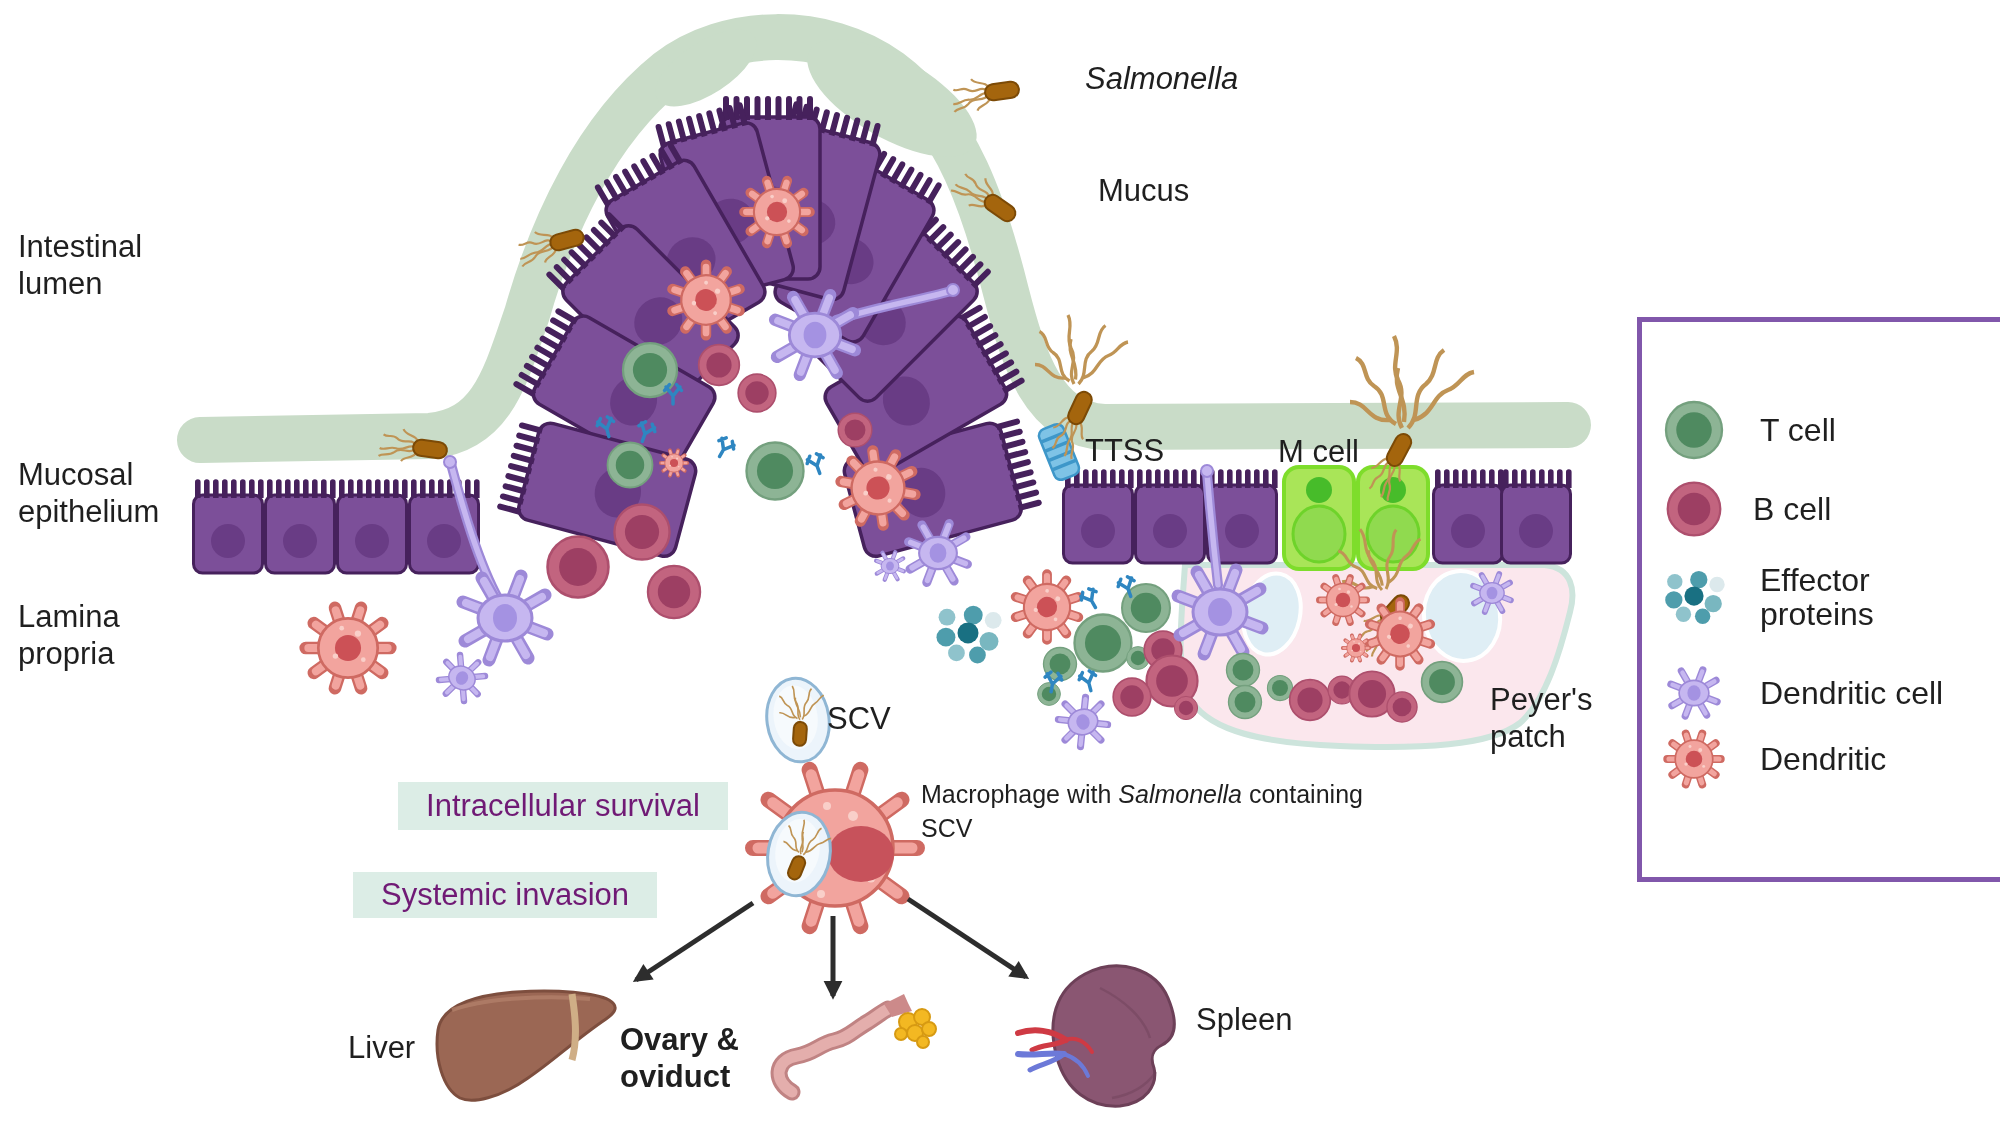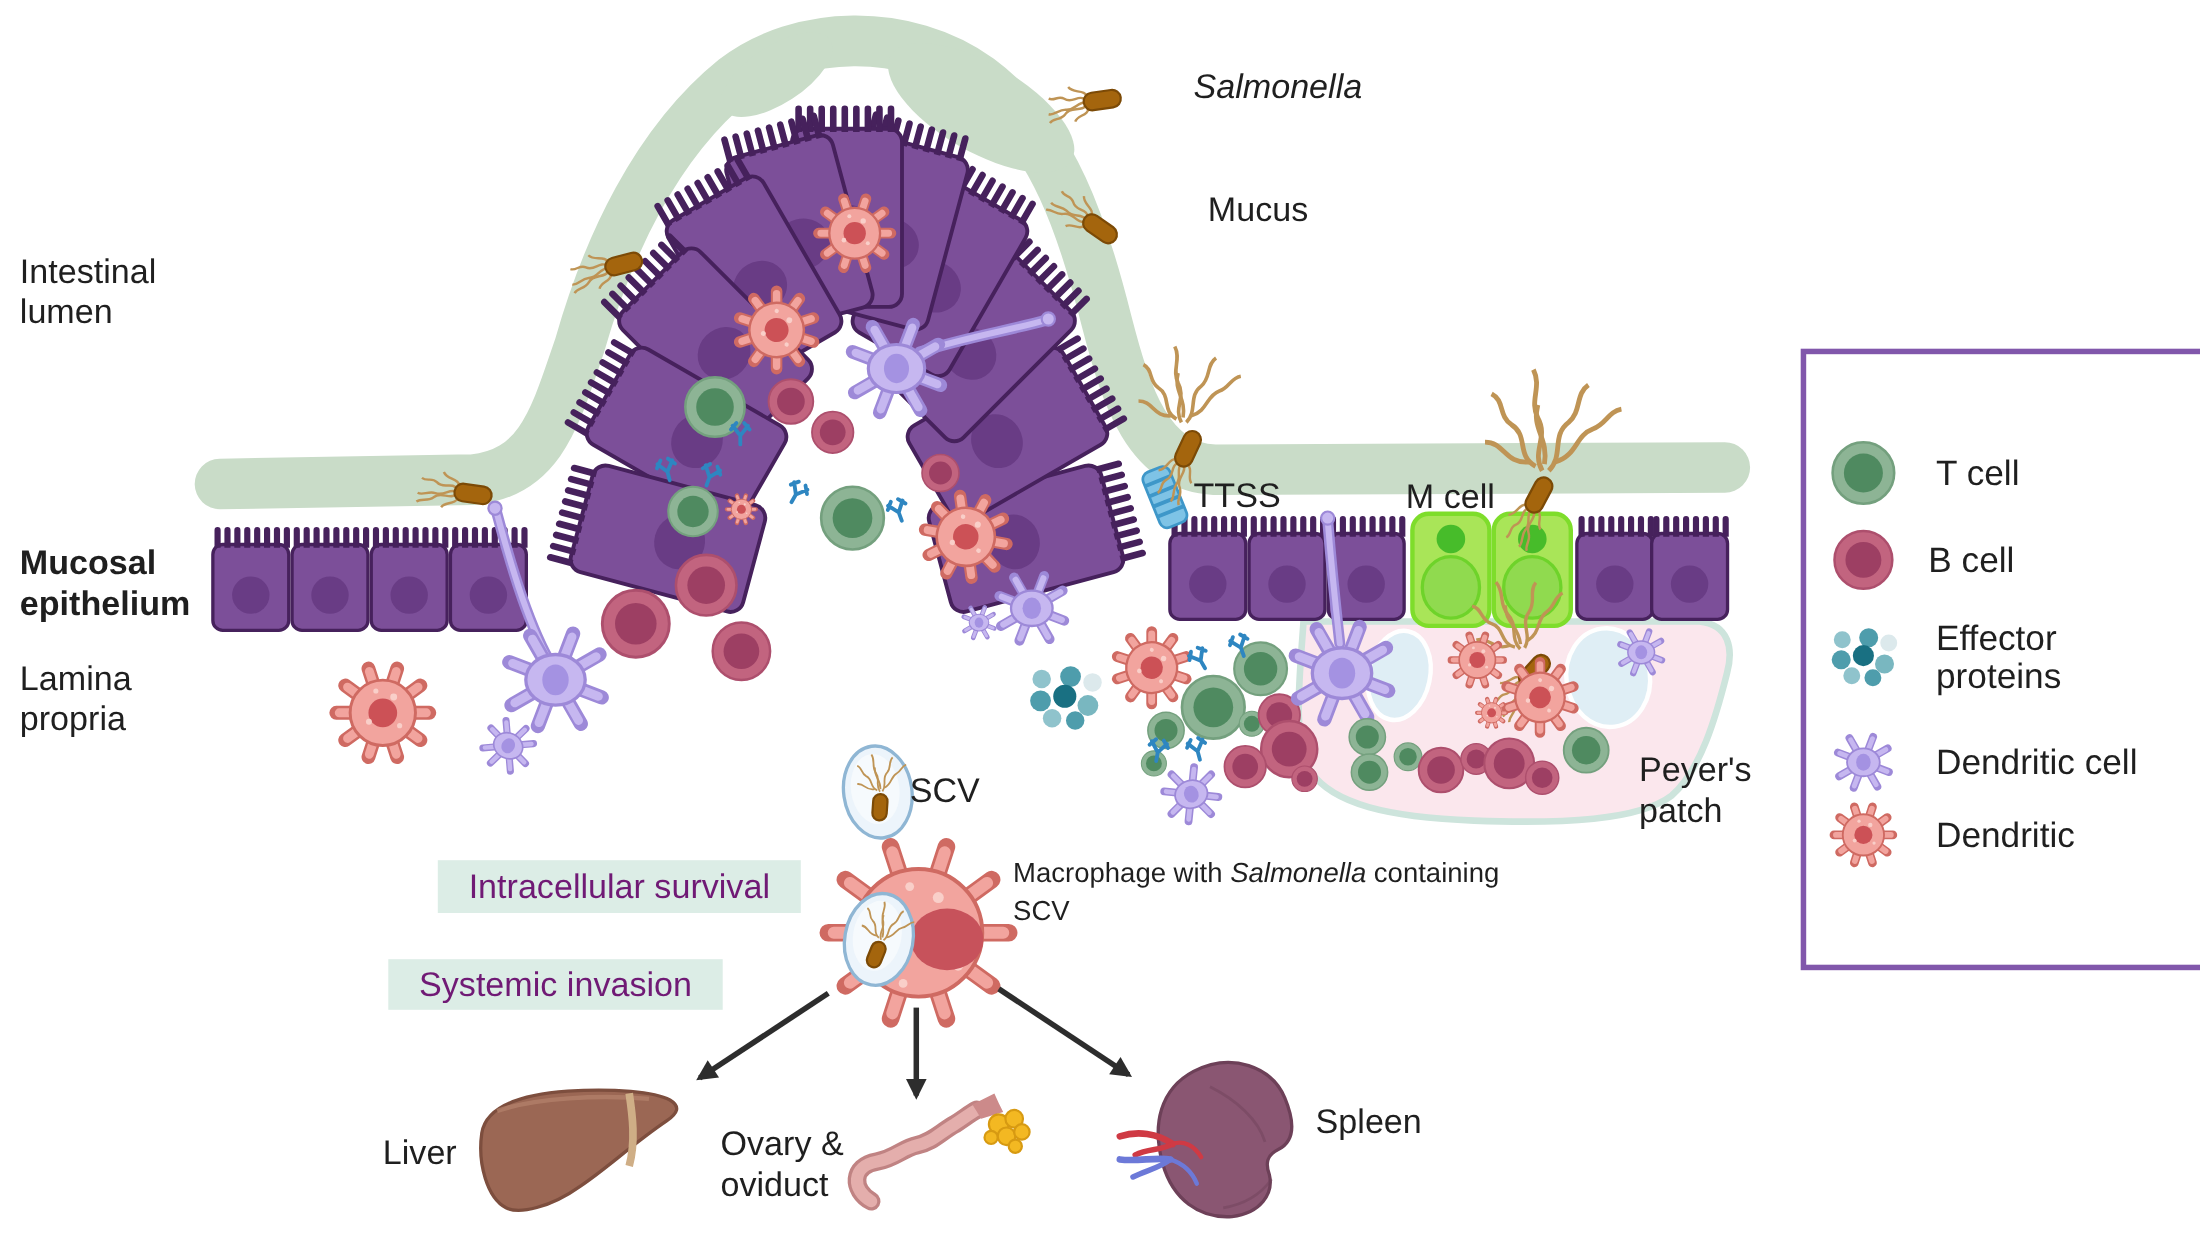"Mucosal epithelium" div.lbl { font-weight: bold -> none; top: 493px -> 456px }
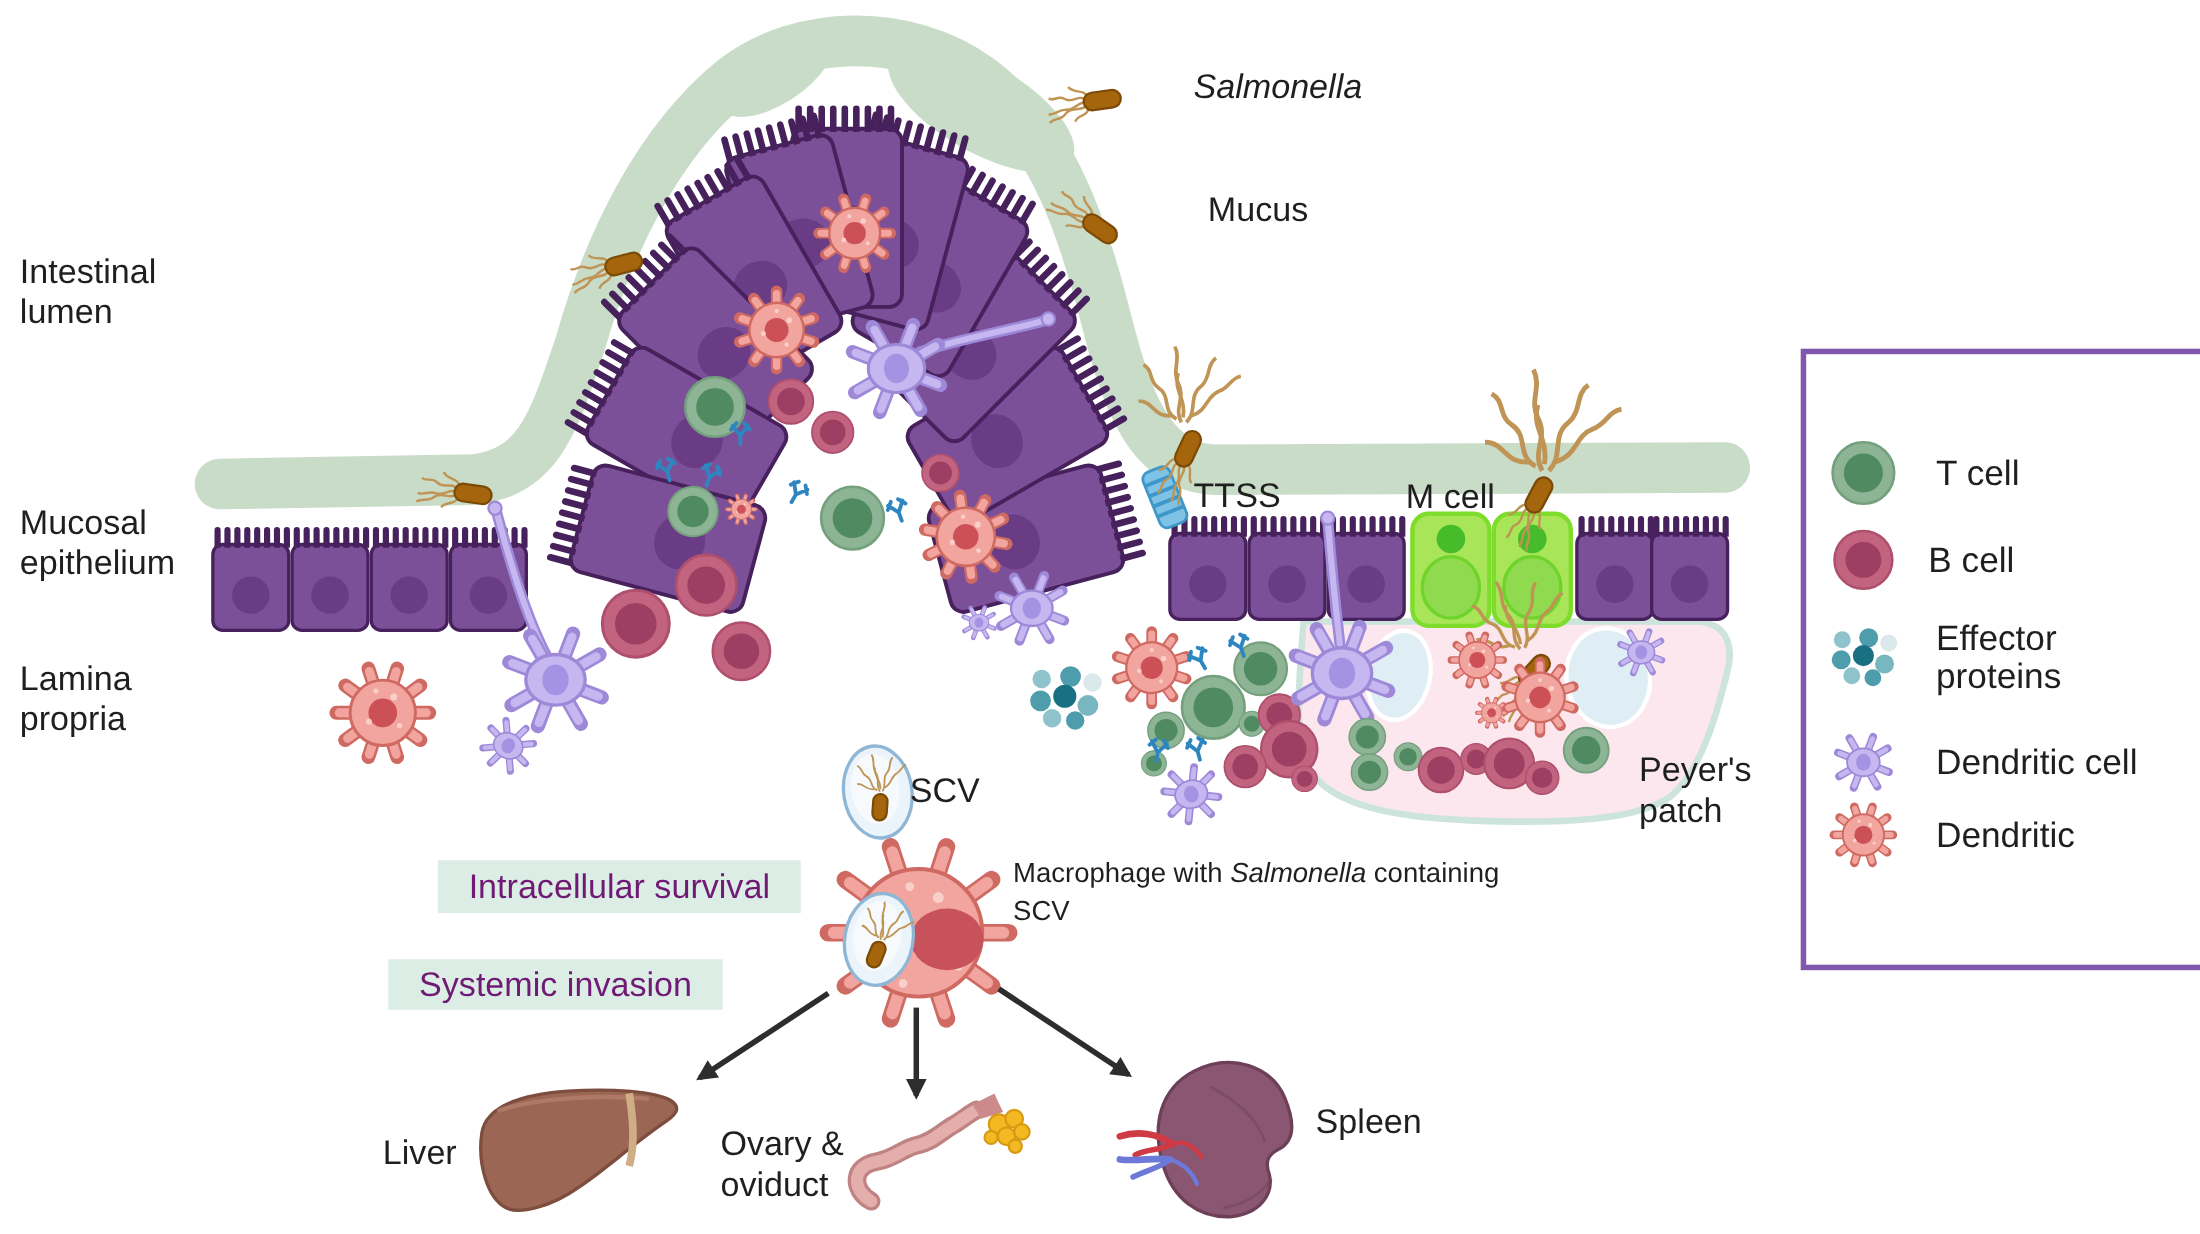"Ovary & oviduct" div.lbl { font-weight: none -> bold; left: 655px -> 620px }
